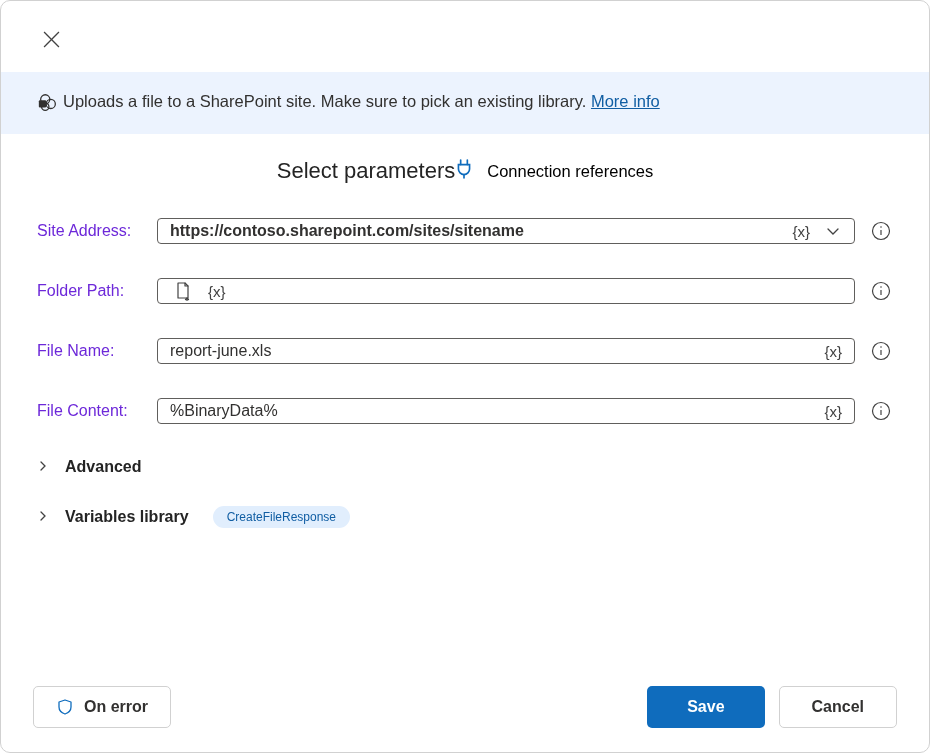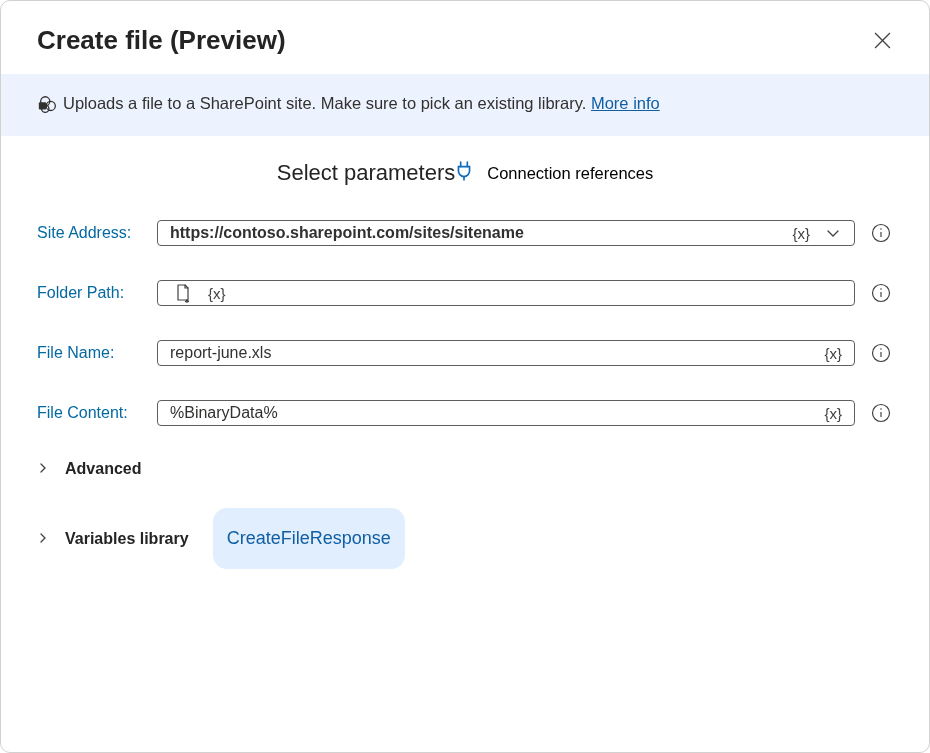"Create file (Preview)" div.title { html: <div>Create file (Preview)</div> -> none }
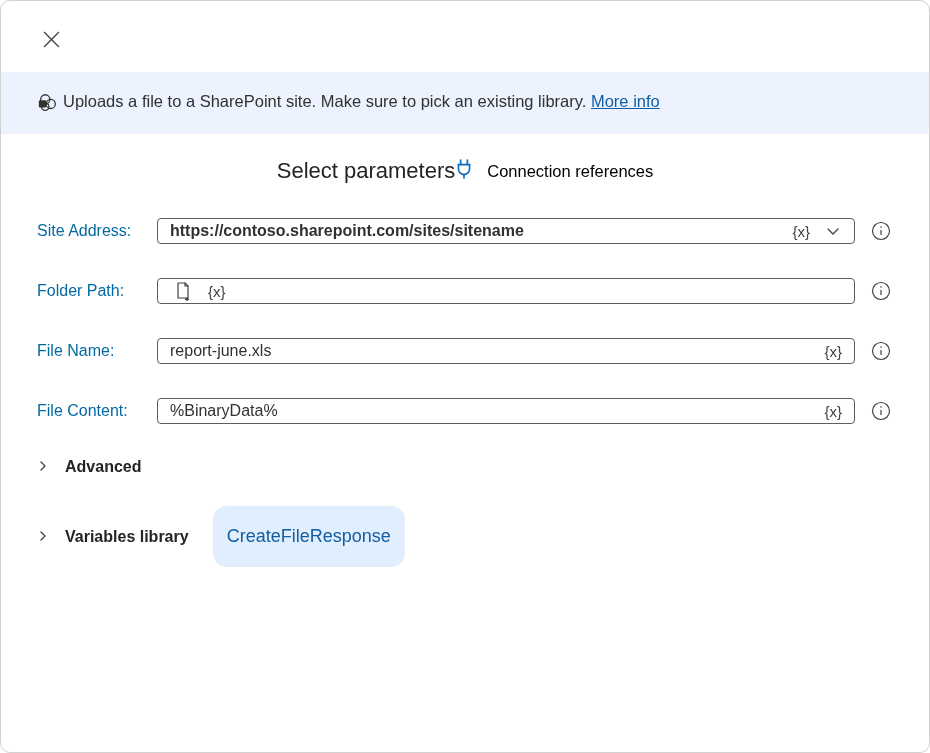"Site Address:" .field-label { color: #0369a1 -> #6d28d9 }
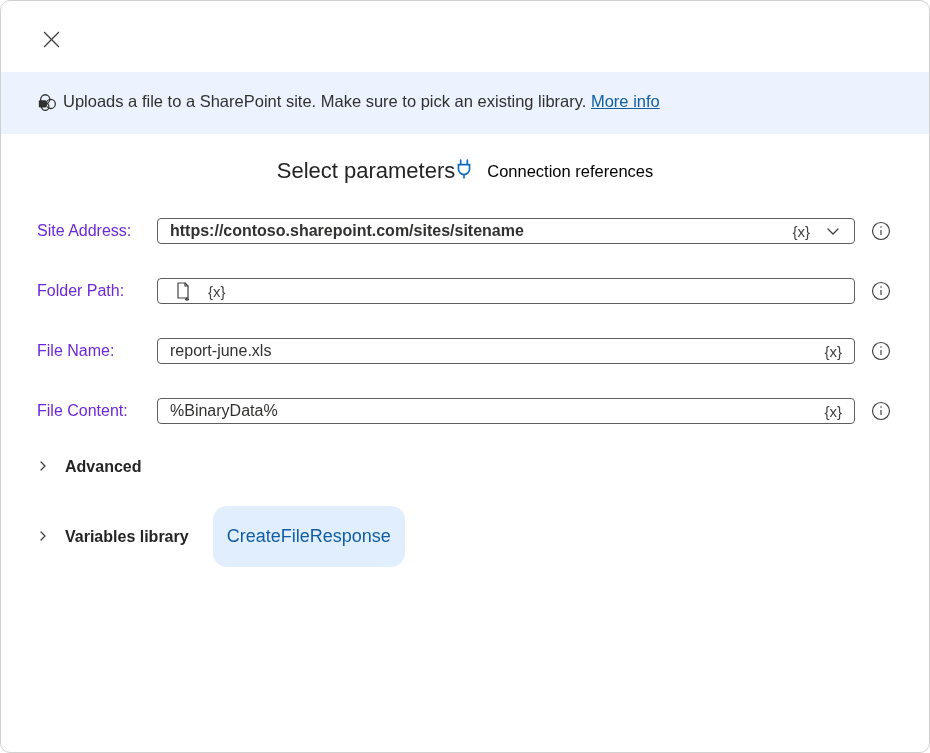"CreateFileResponse" .var-chip { font-size: 18px -> 12px; padding: 20px 14px -> 4px 14px }
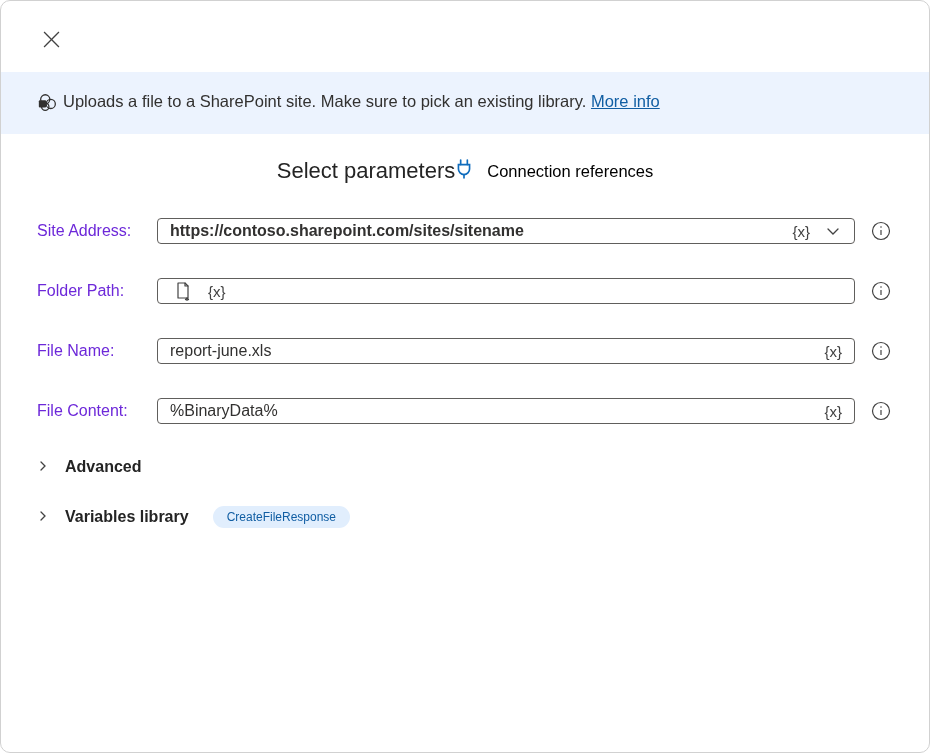"On error" div.footer { html: none -> <div> <button> <svg> <path></path> </svg> <span>On error</span> </button> <div> <button>Save</button> <button>Cancel</button> </div> </div> }
